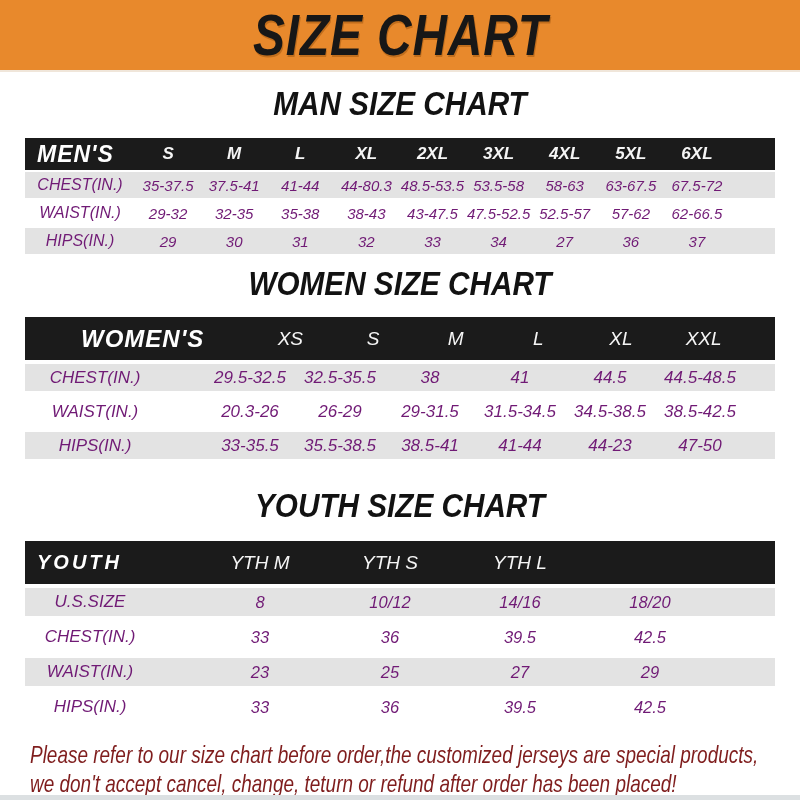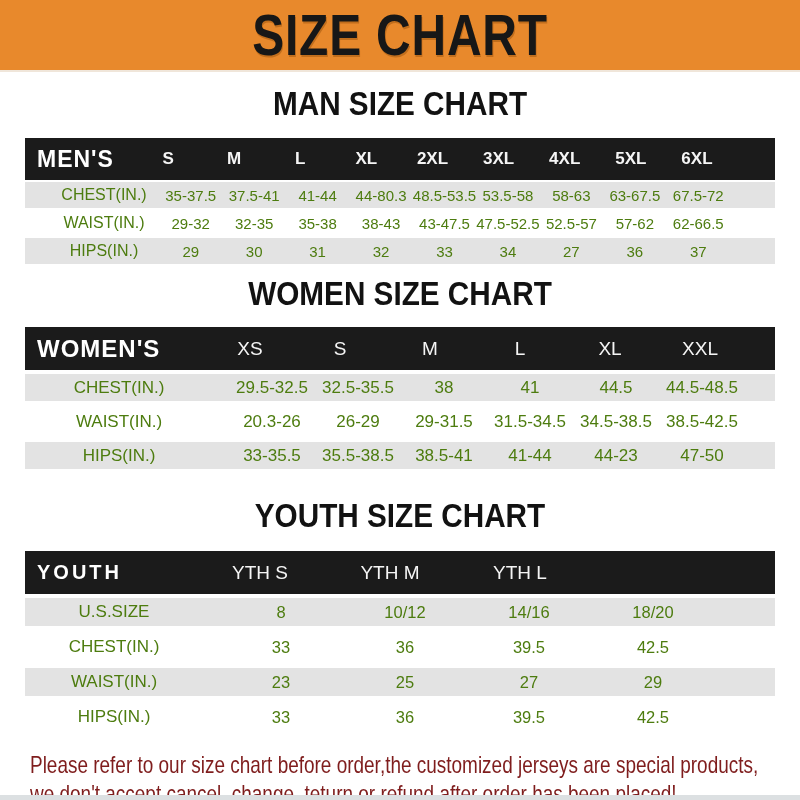"SIZE CHART" #page { font-style: none -> italic }
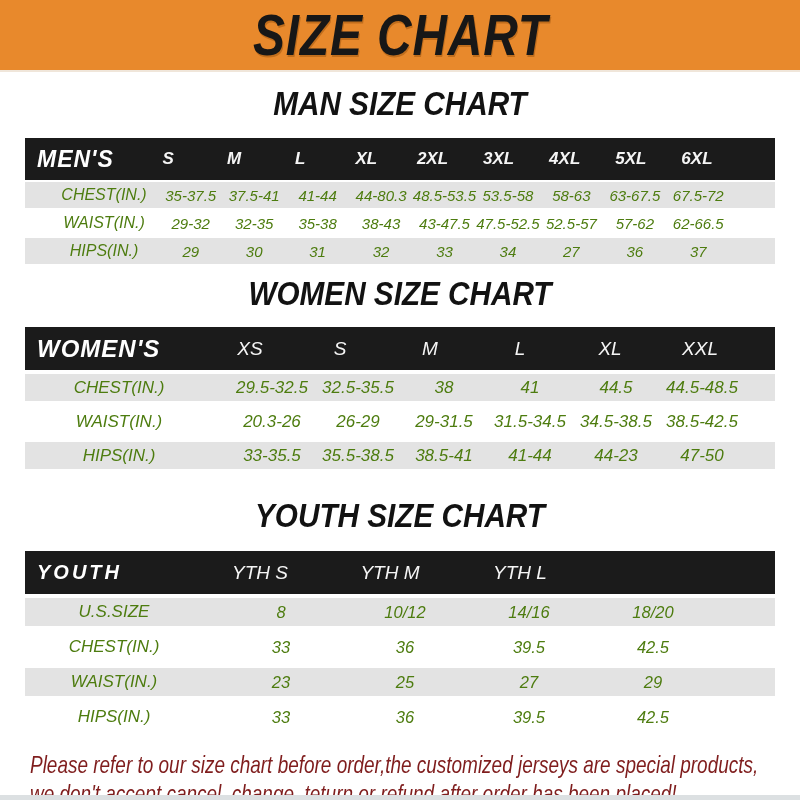"MEN'S" .men .t-header { height: 42px -> 32px }
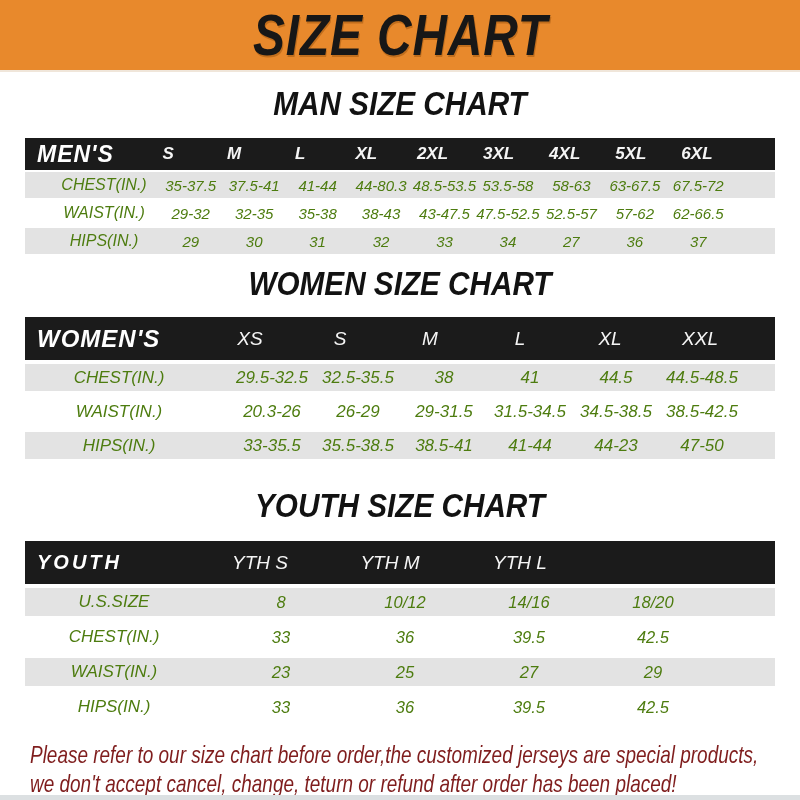"CHEST(IN.)" .t-row { color: #4d7c0f -> #701a75; padding-left: 24px -> none }
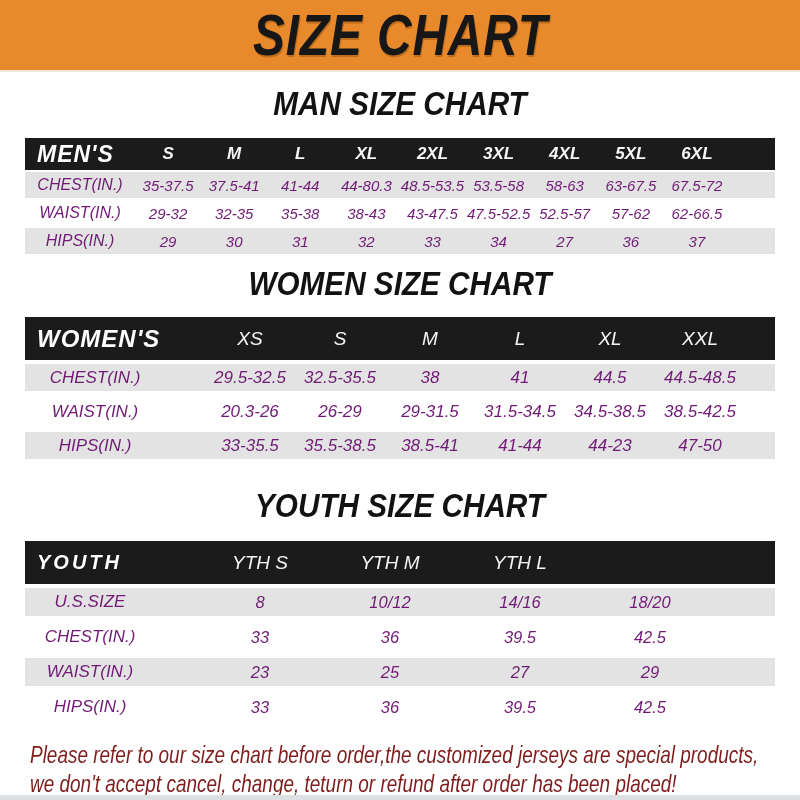"WOMEN'S" div.t-header { padding-left: none -> 44px }
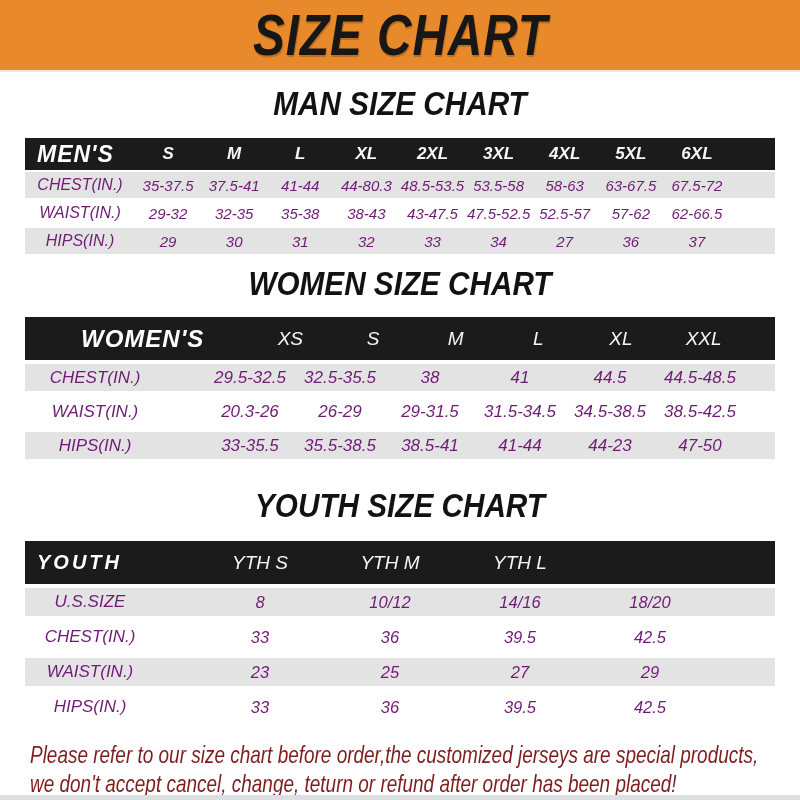"YTH S" div.t-col { order: before "YTH M" -> after "YTH M" }
